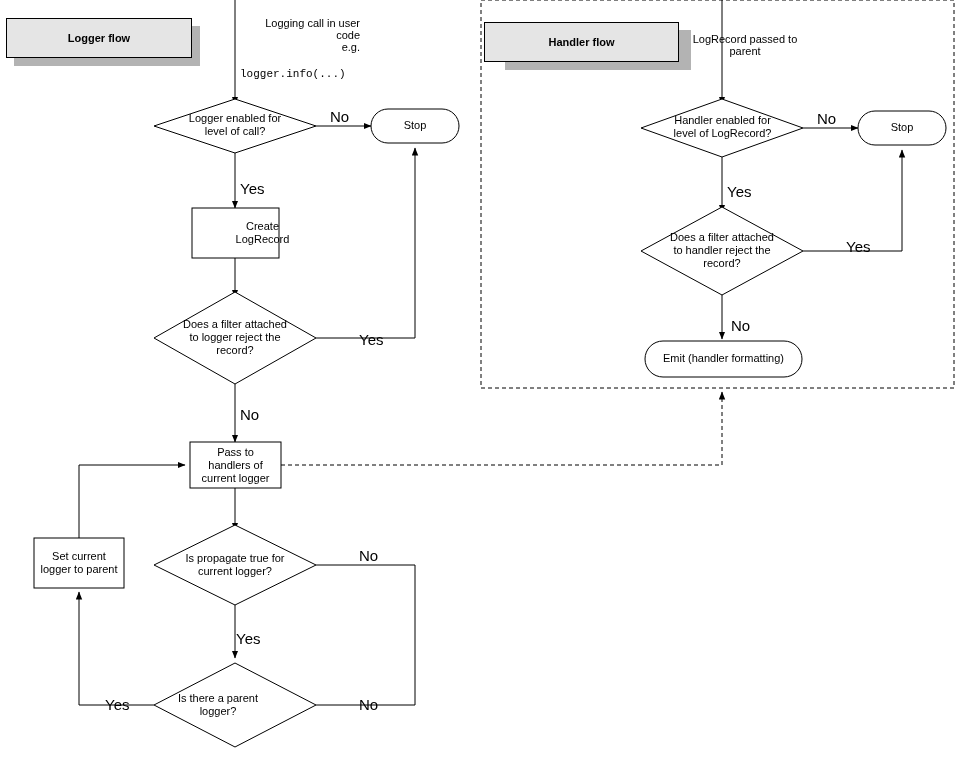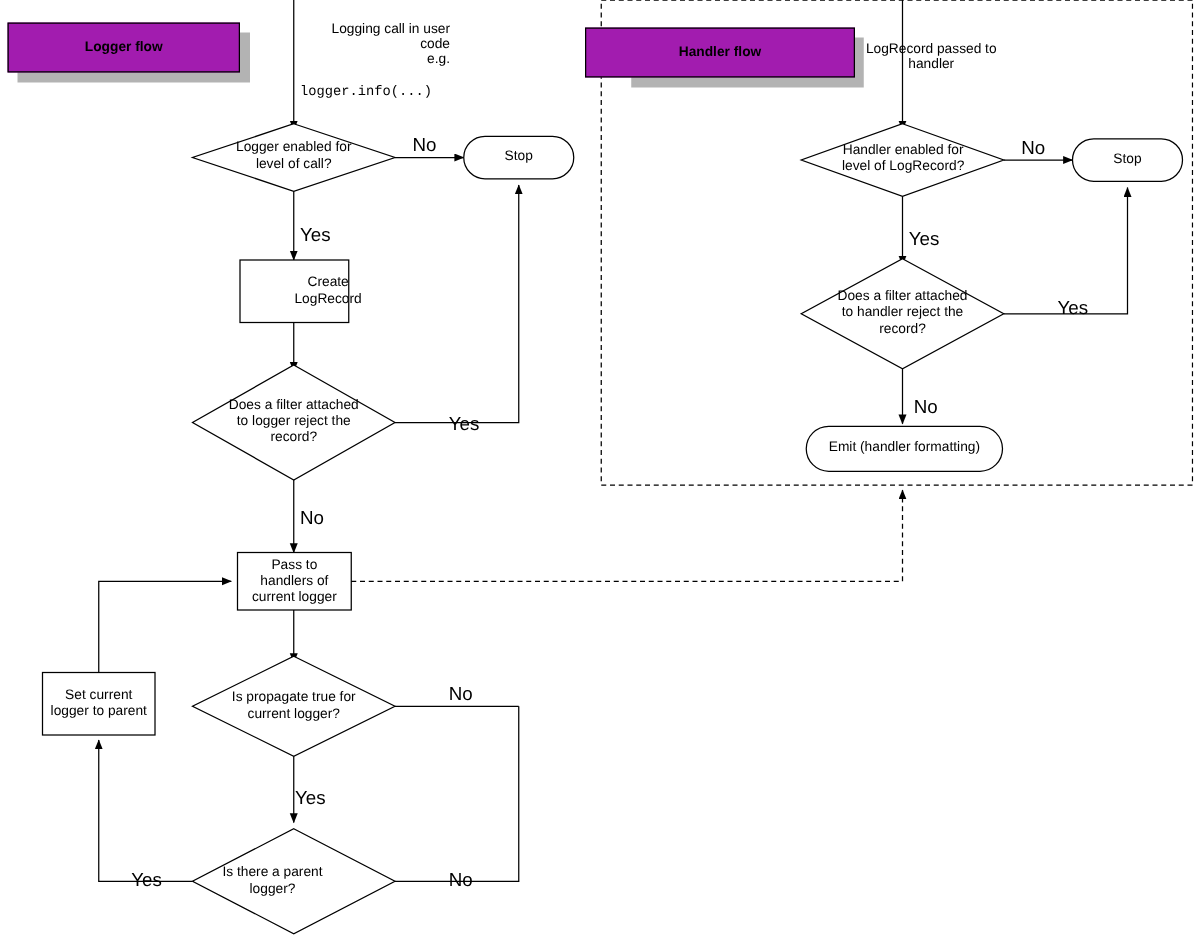"Logger flow" .title-box { background: #a21caf -> #e5e5e5 }
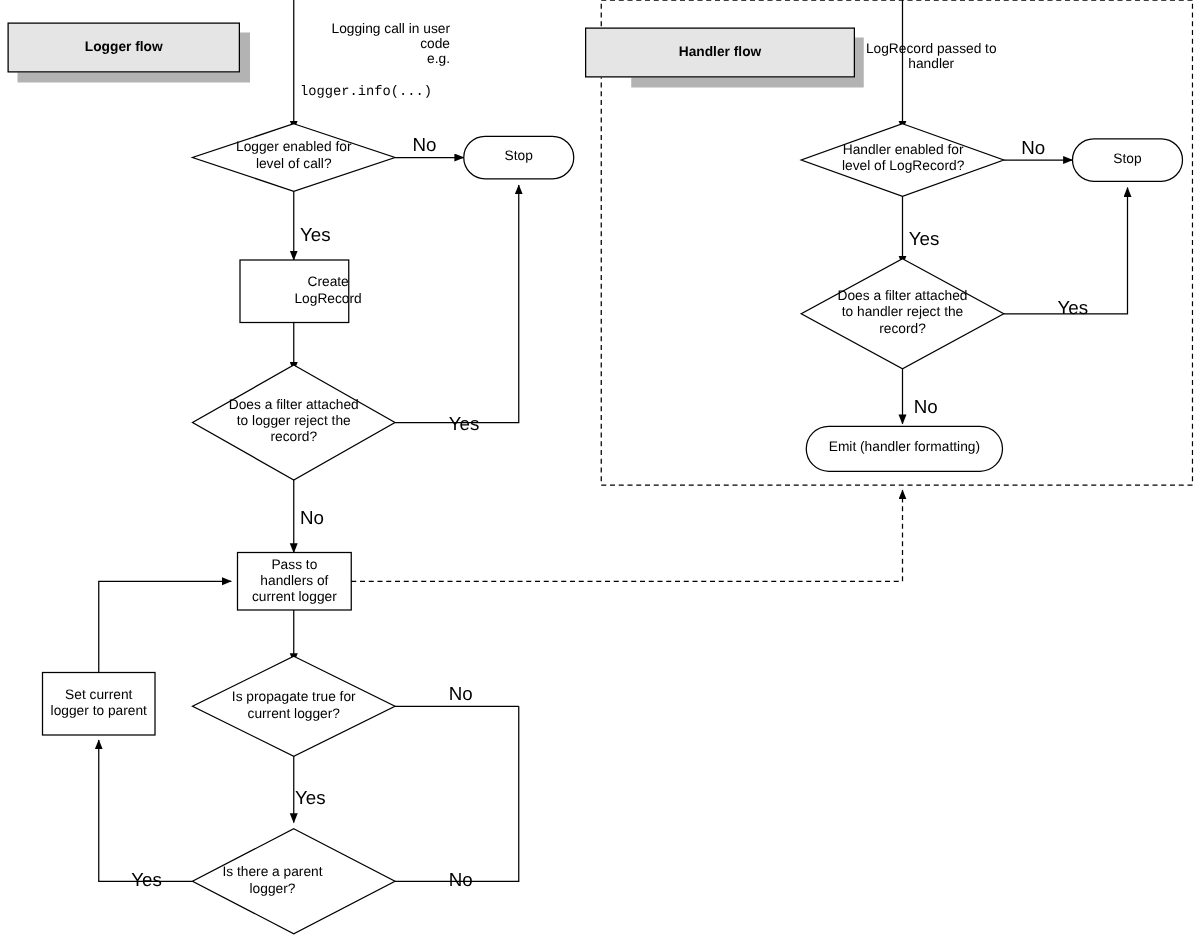"Handler flow" div.title-box { left: 468px -> 484px; width: 216px -> 195px }
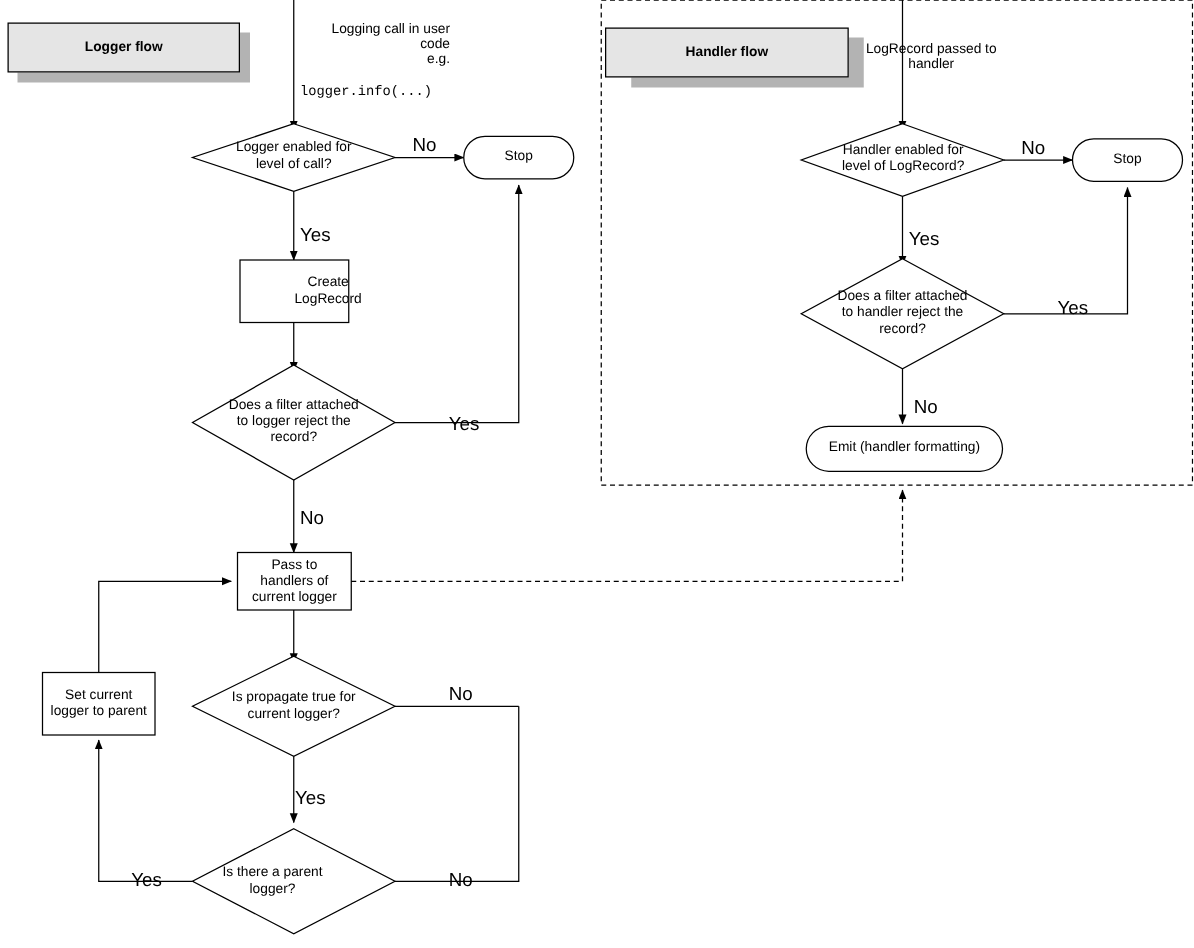"LogRecord passed to" div.label-text { text: handler -> parent }
